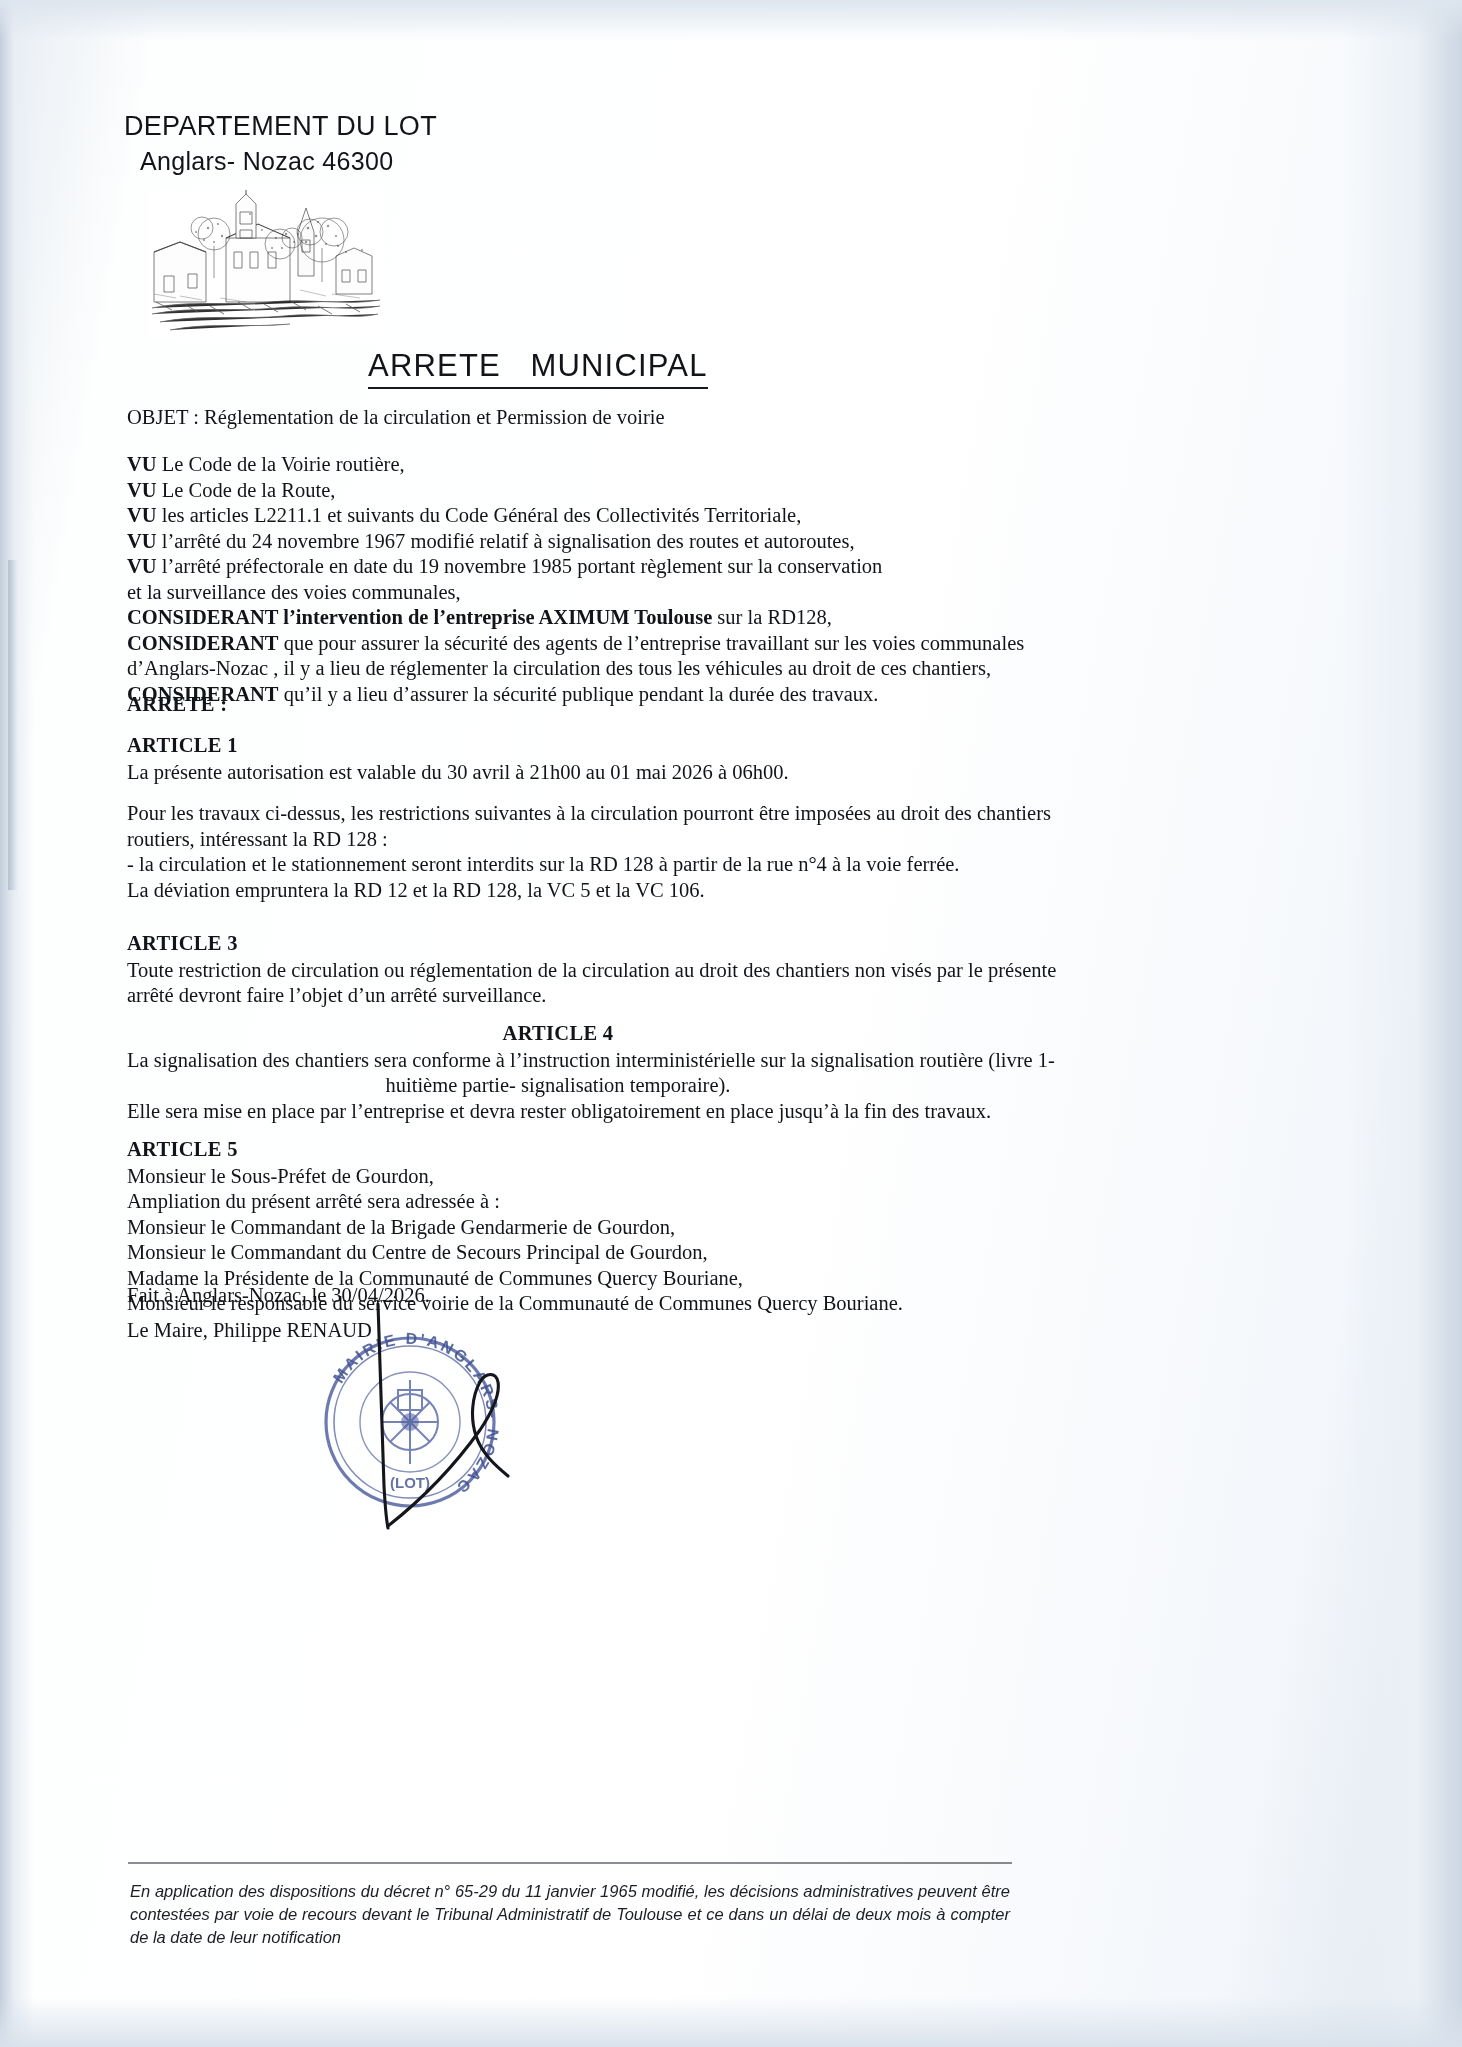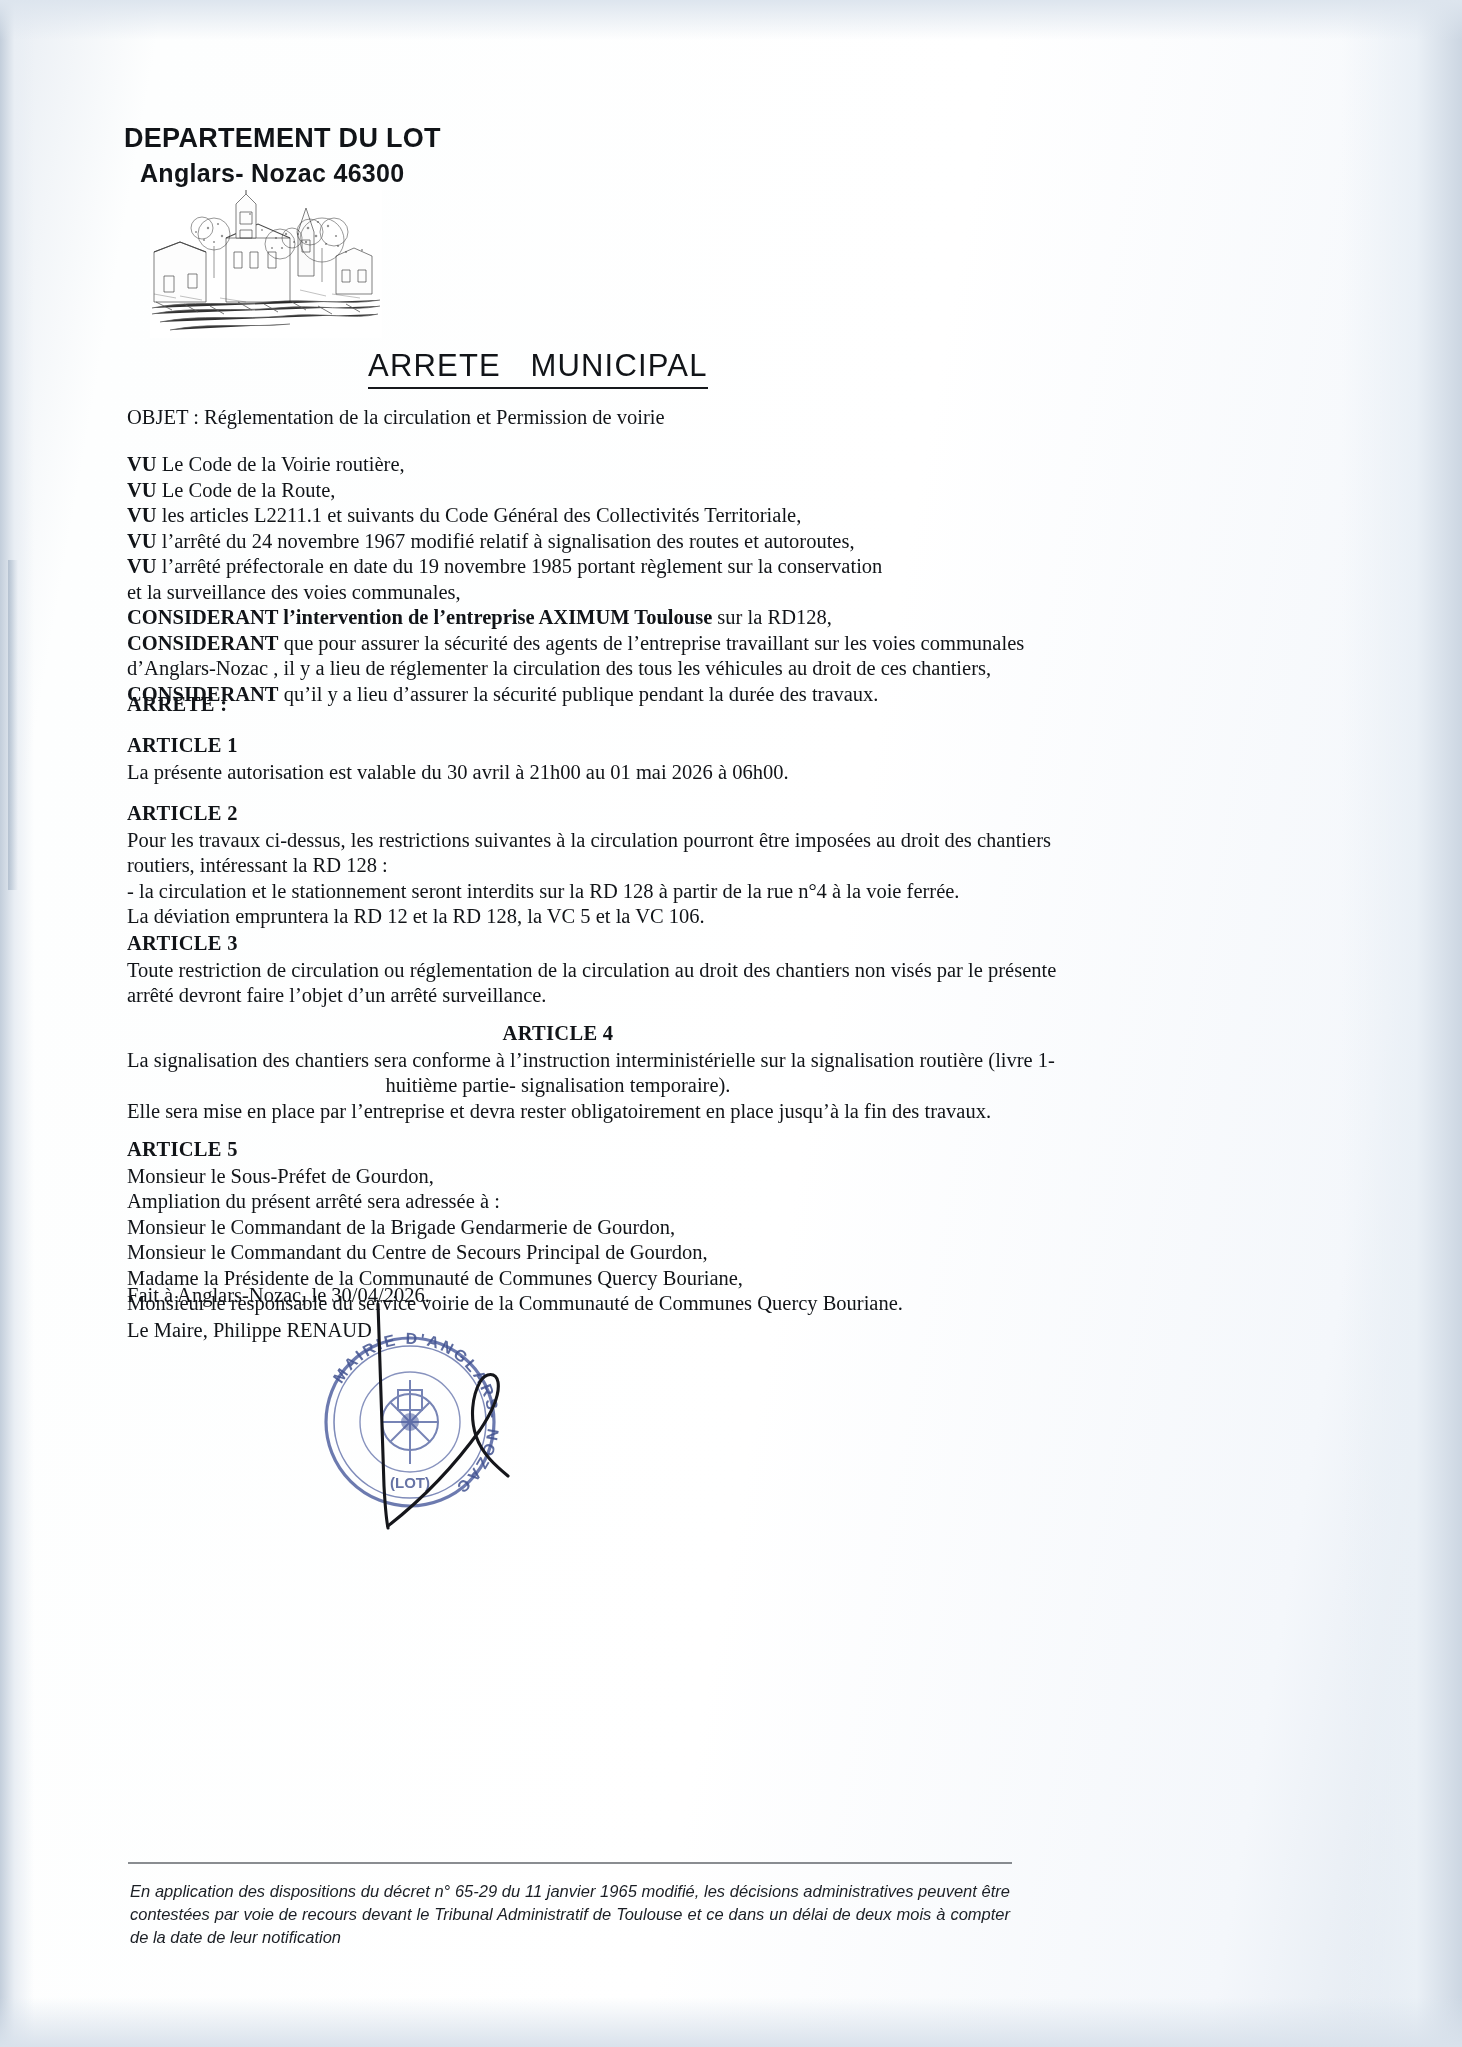"DEPARTEMENT DU LOT" .letterhead { font-weight: bold -> normal; top: 122px -> 110px }
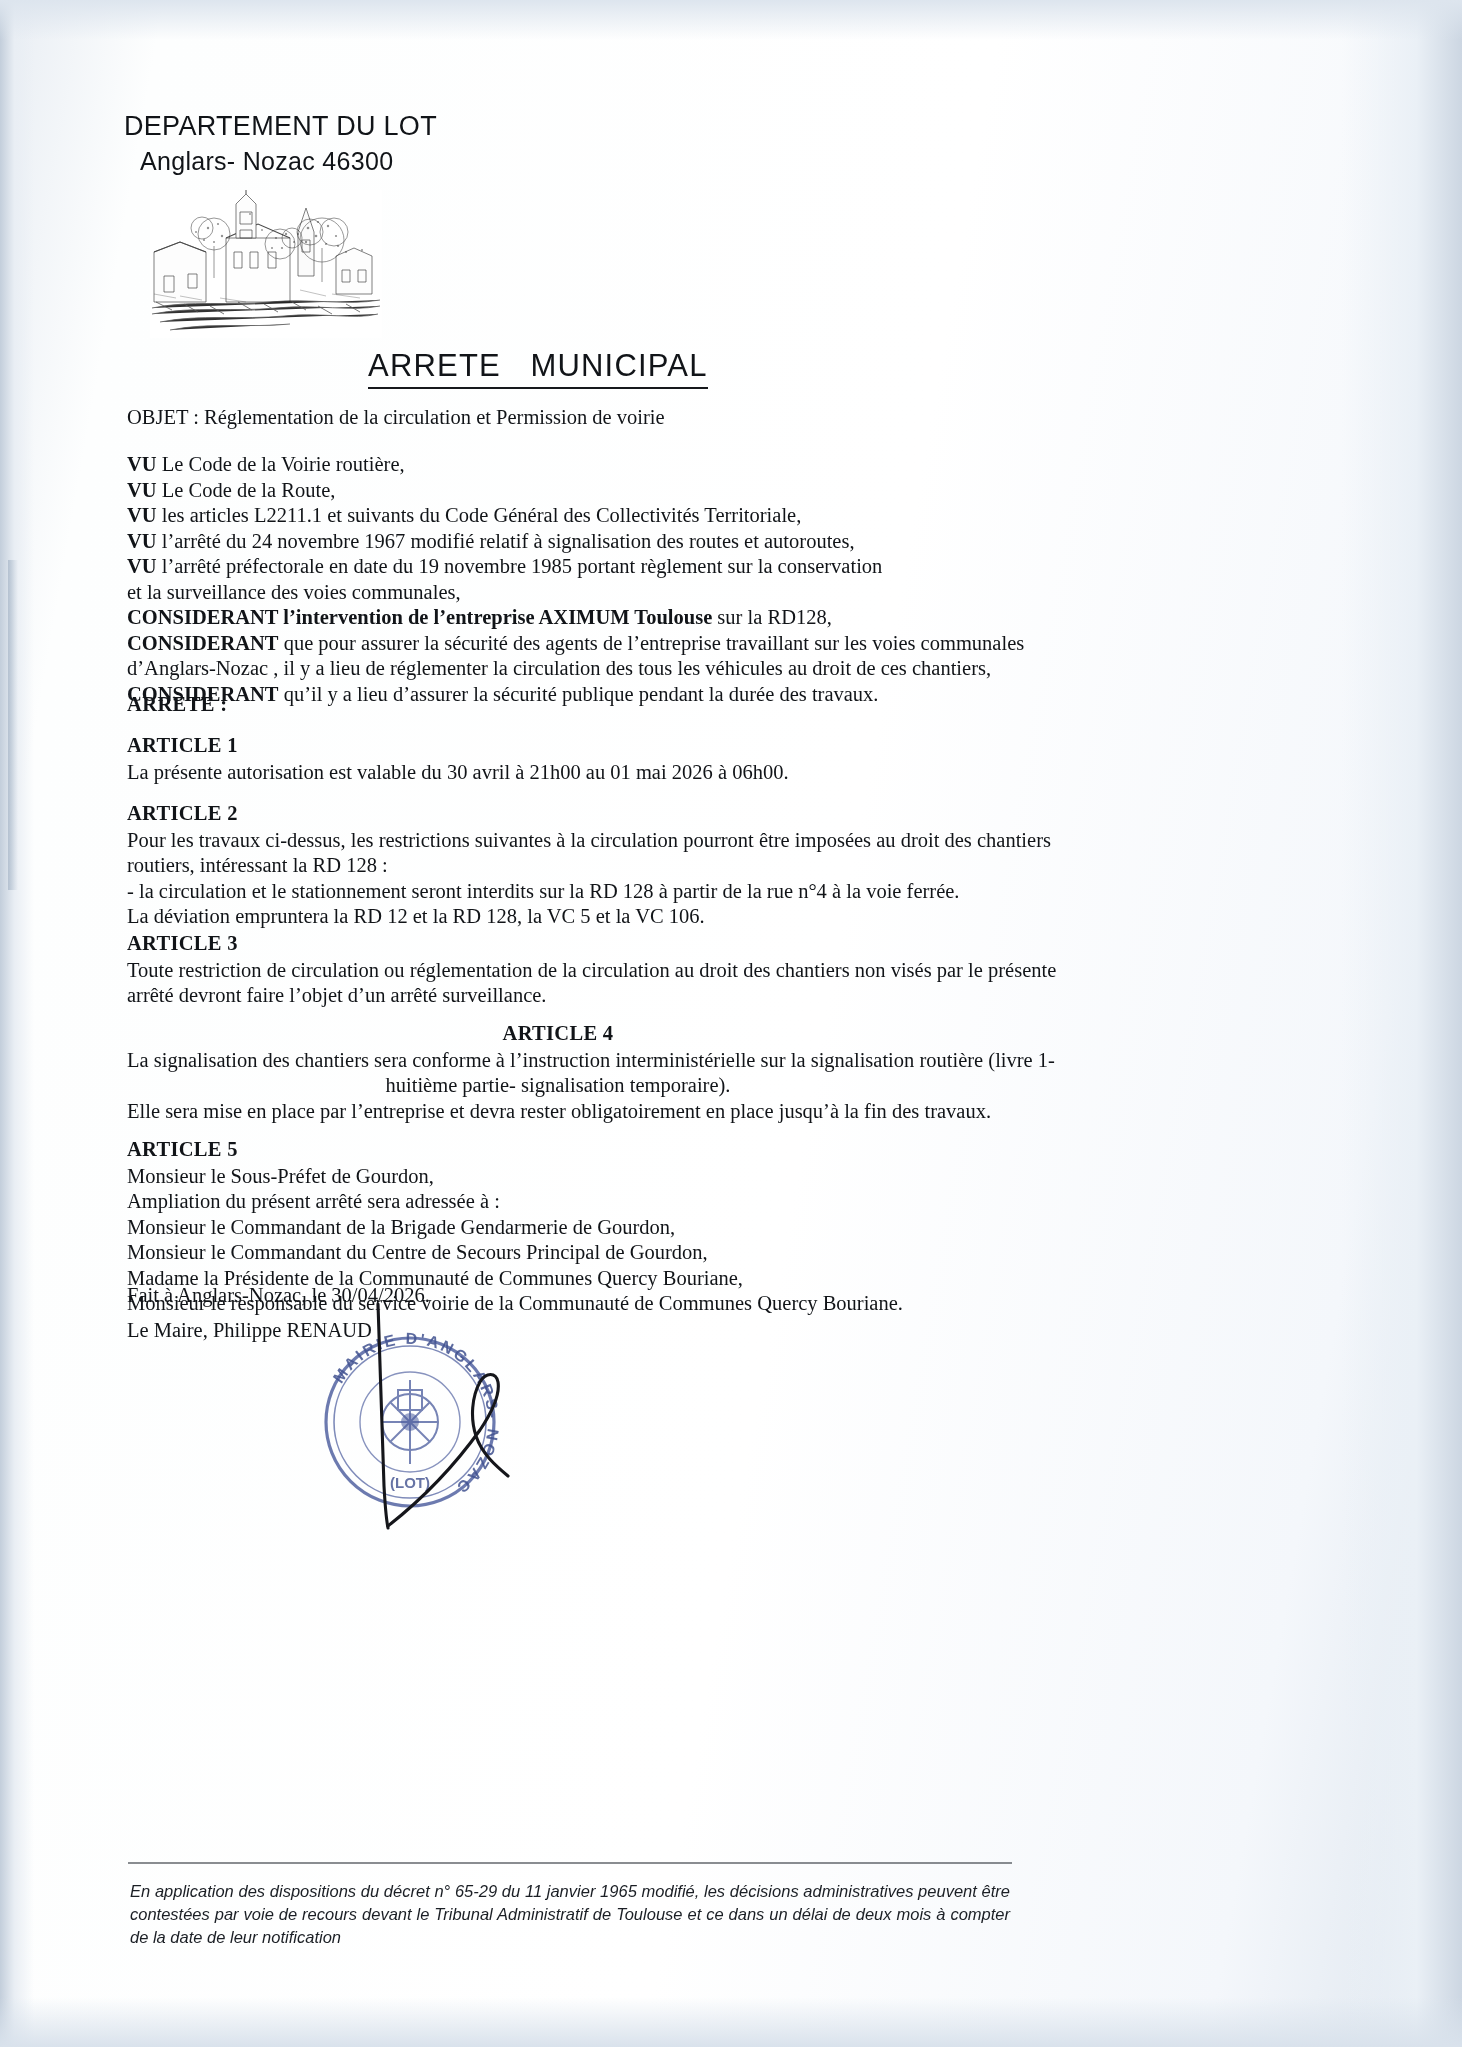"ARTICLE 2" div.art-head { html: <div>ARTICLE 2</div> -> none }
